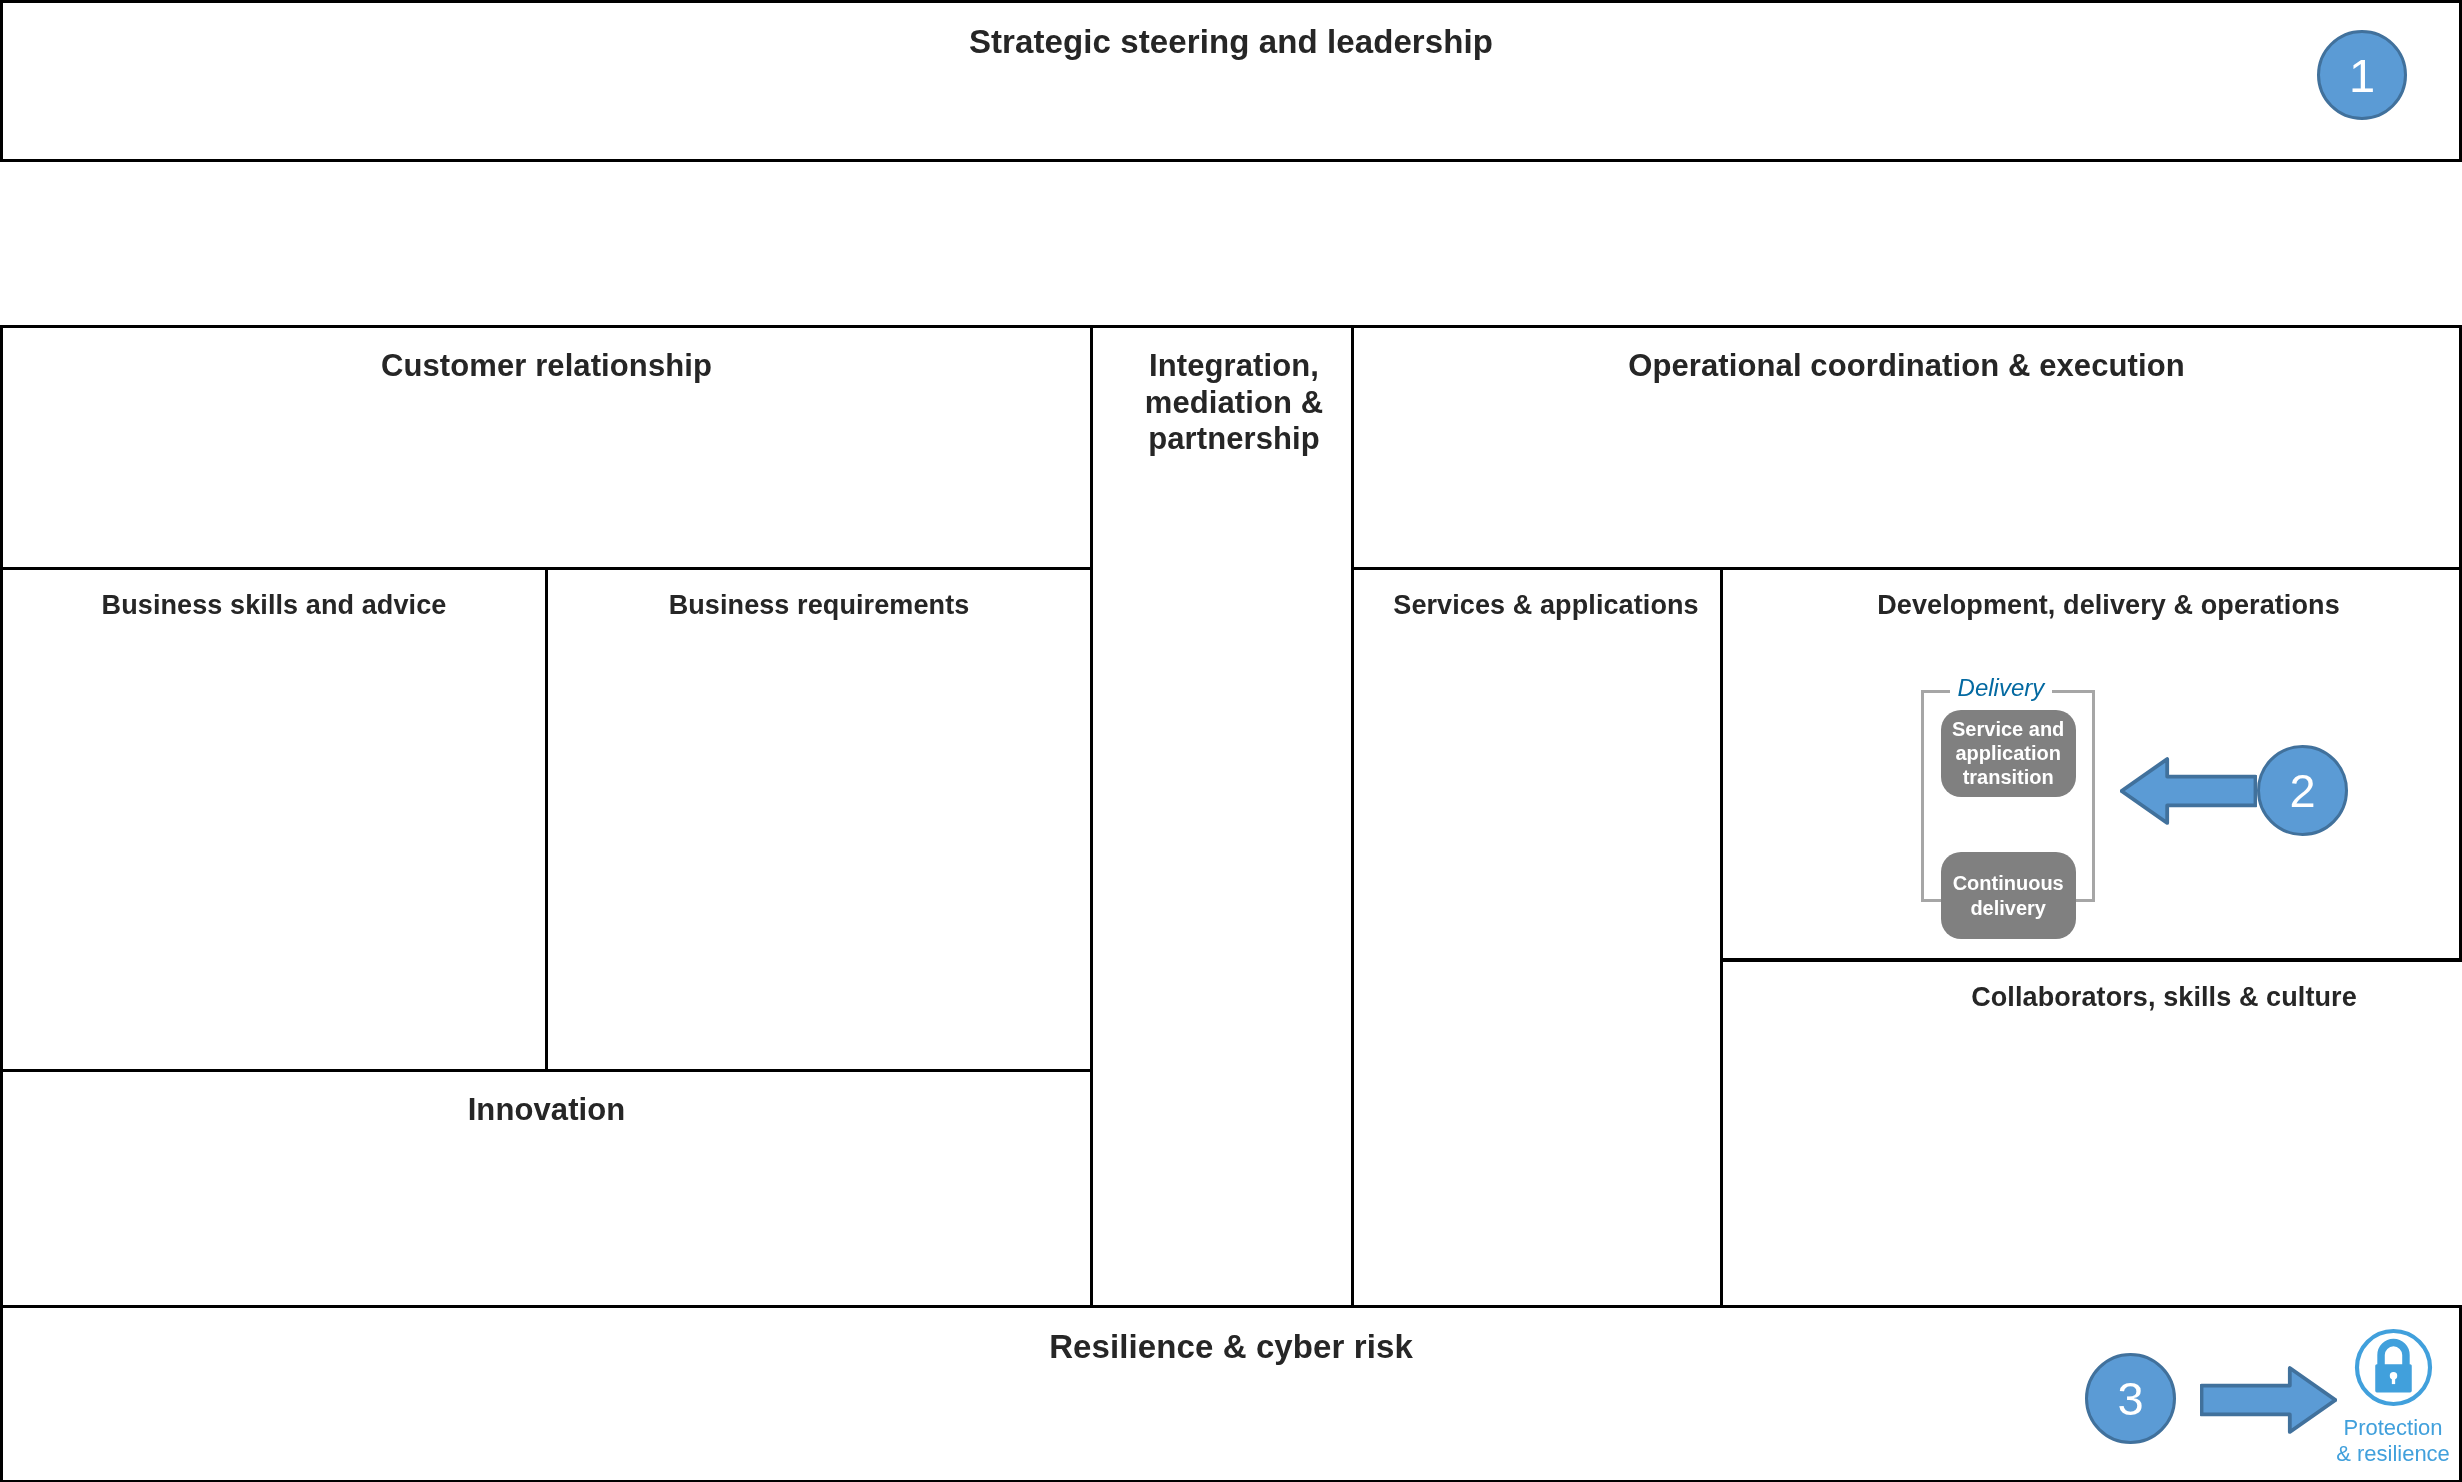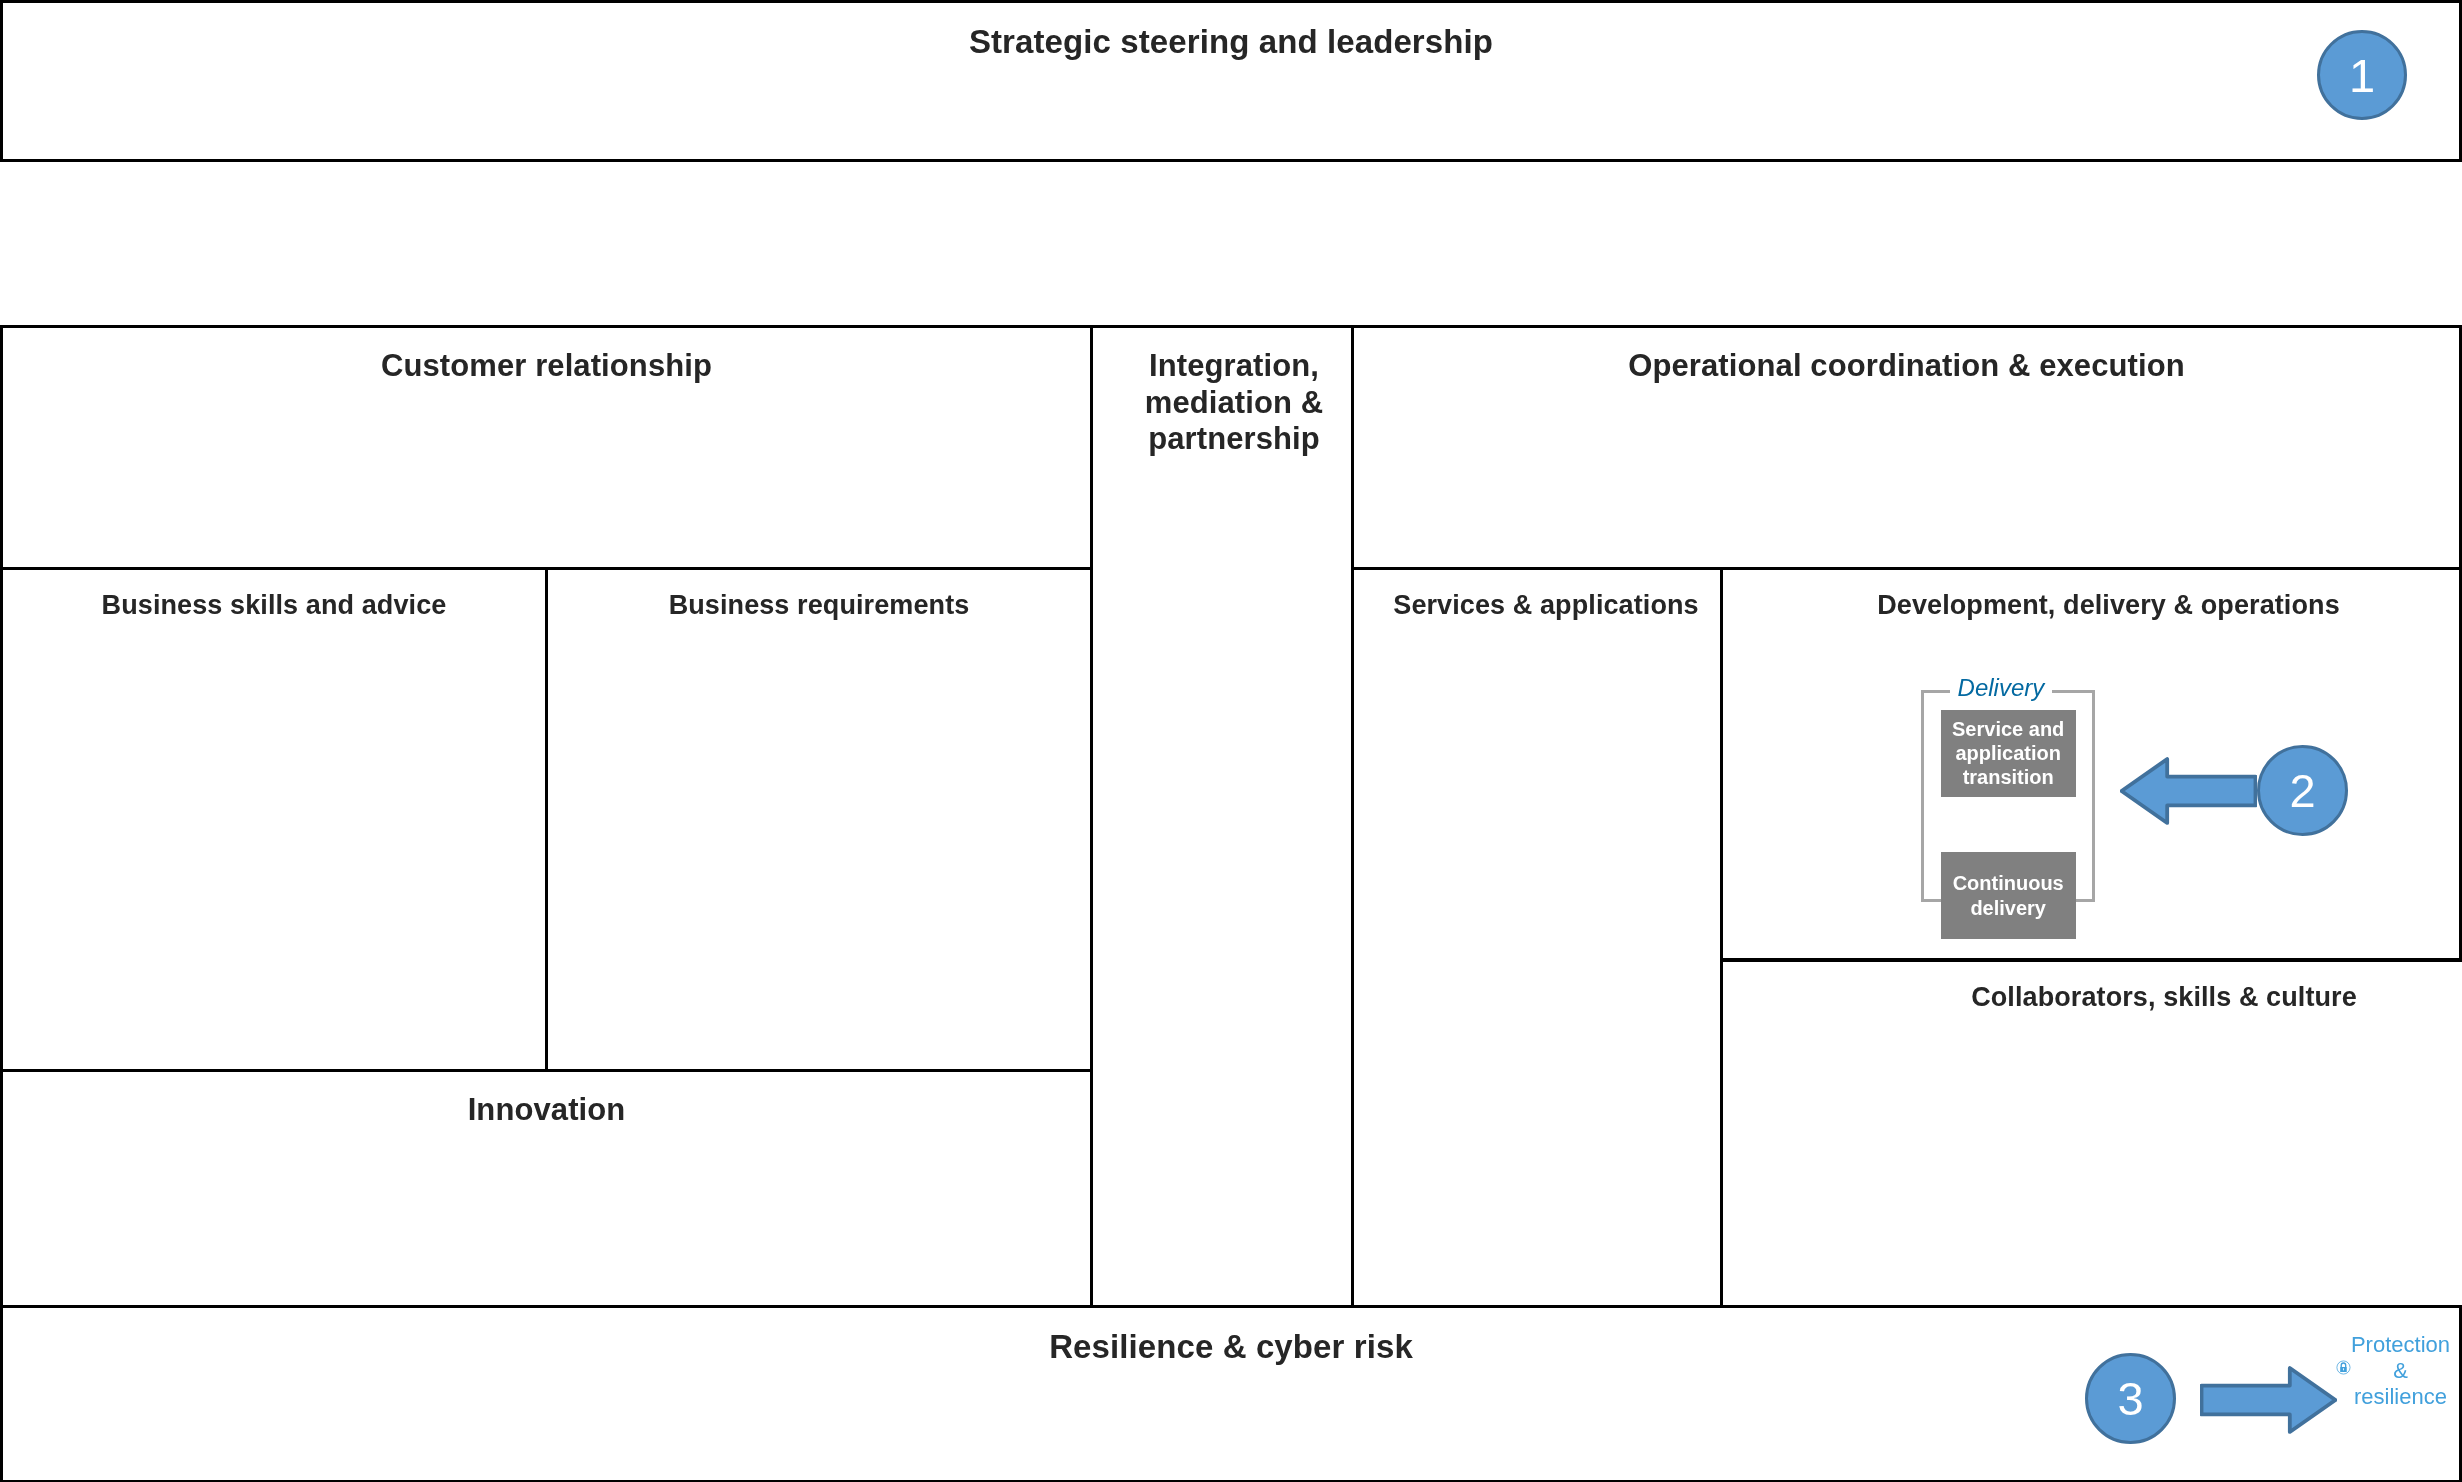"Service and application transition" .gray-box { border-radius: none -> 20px }
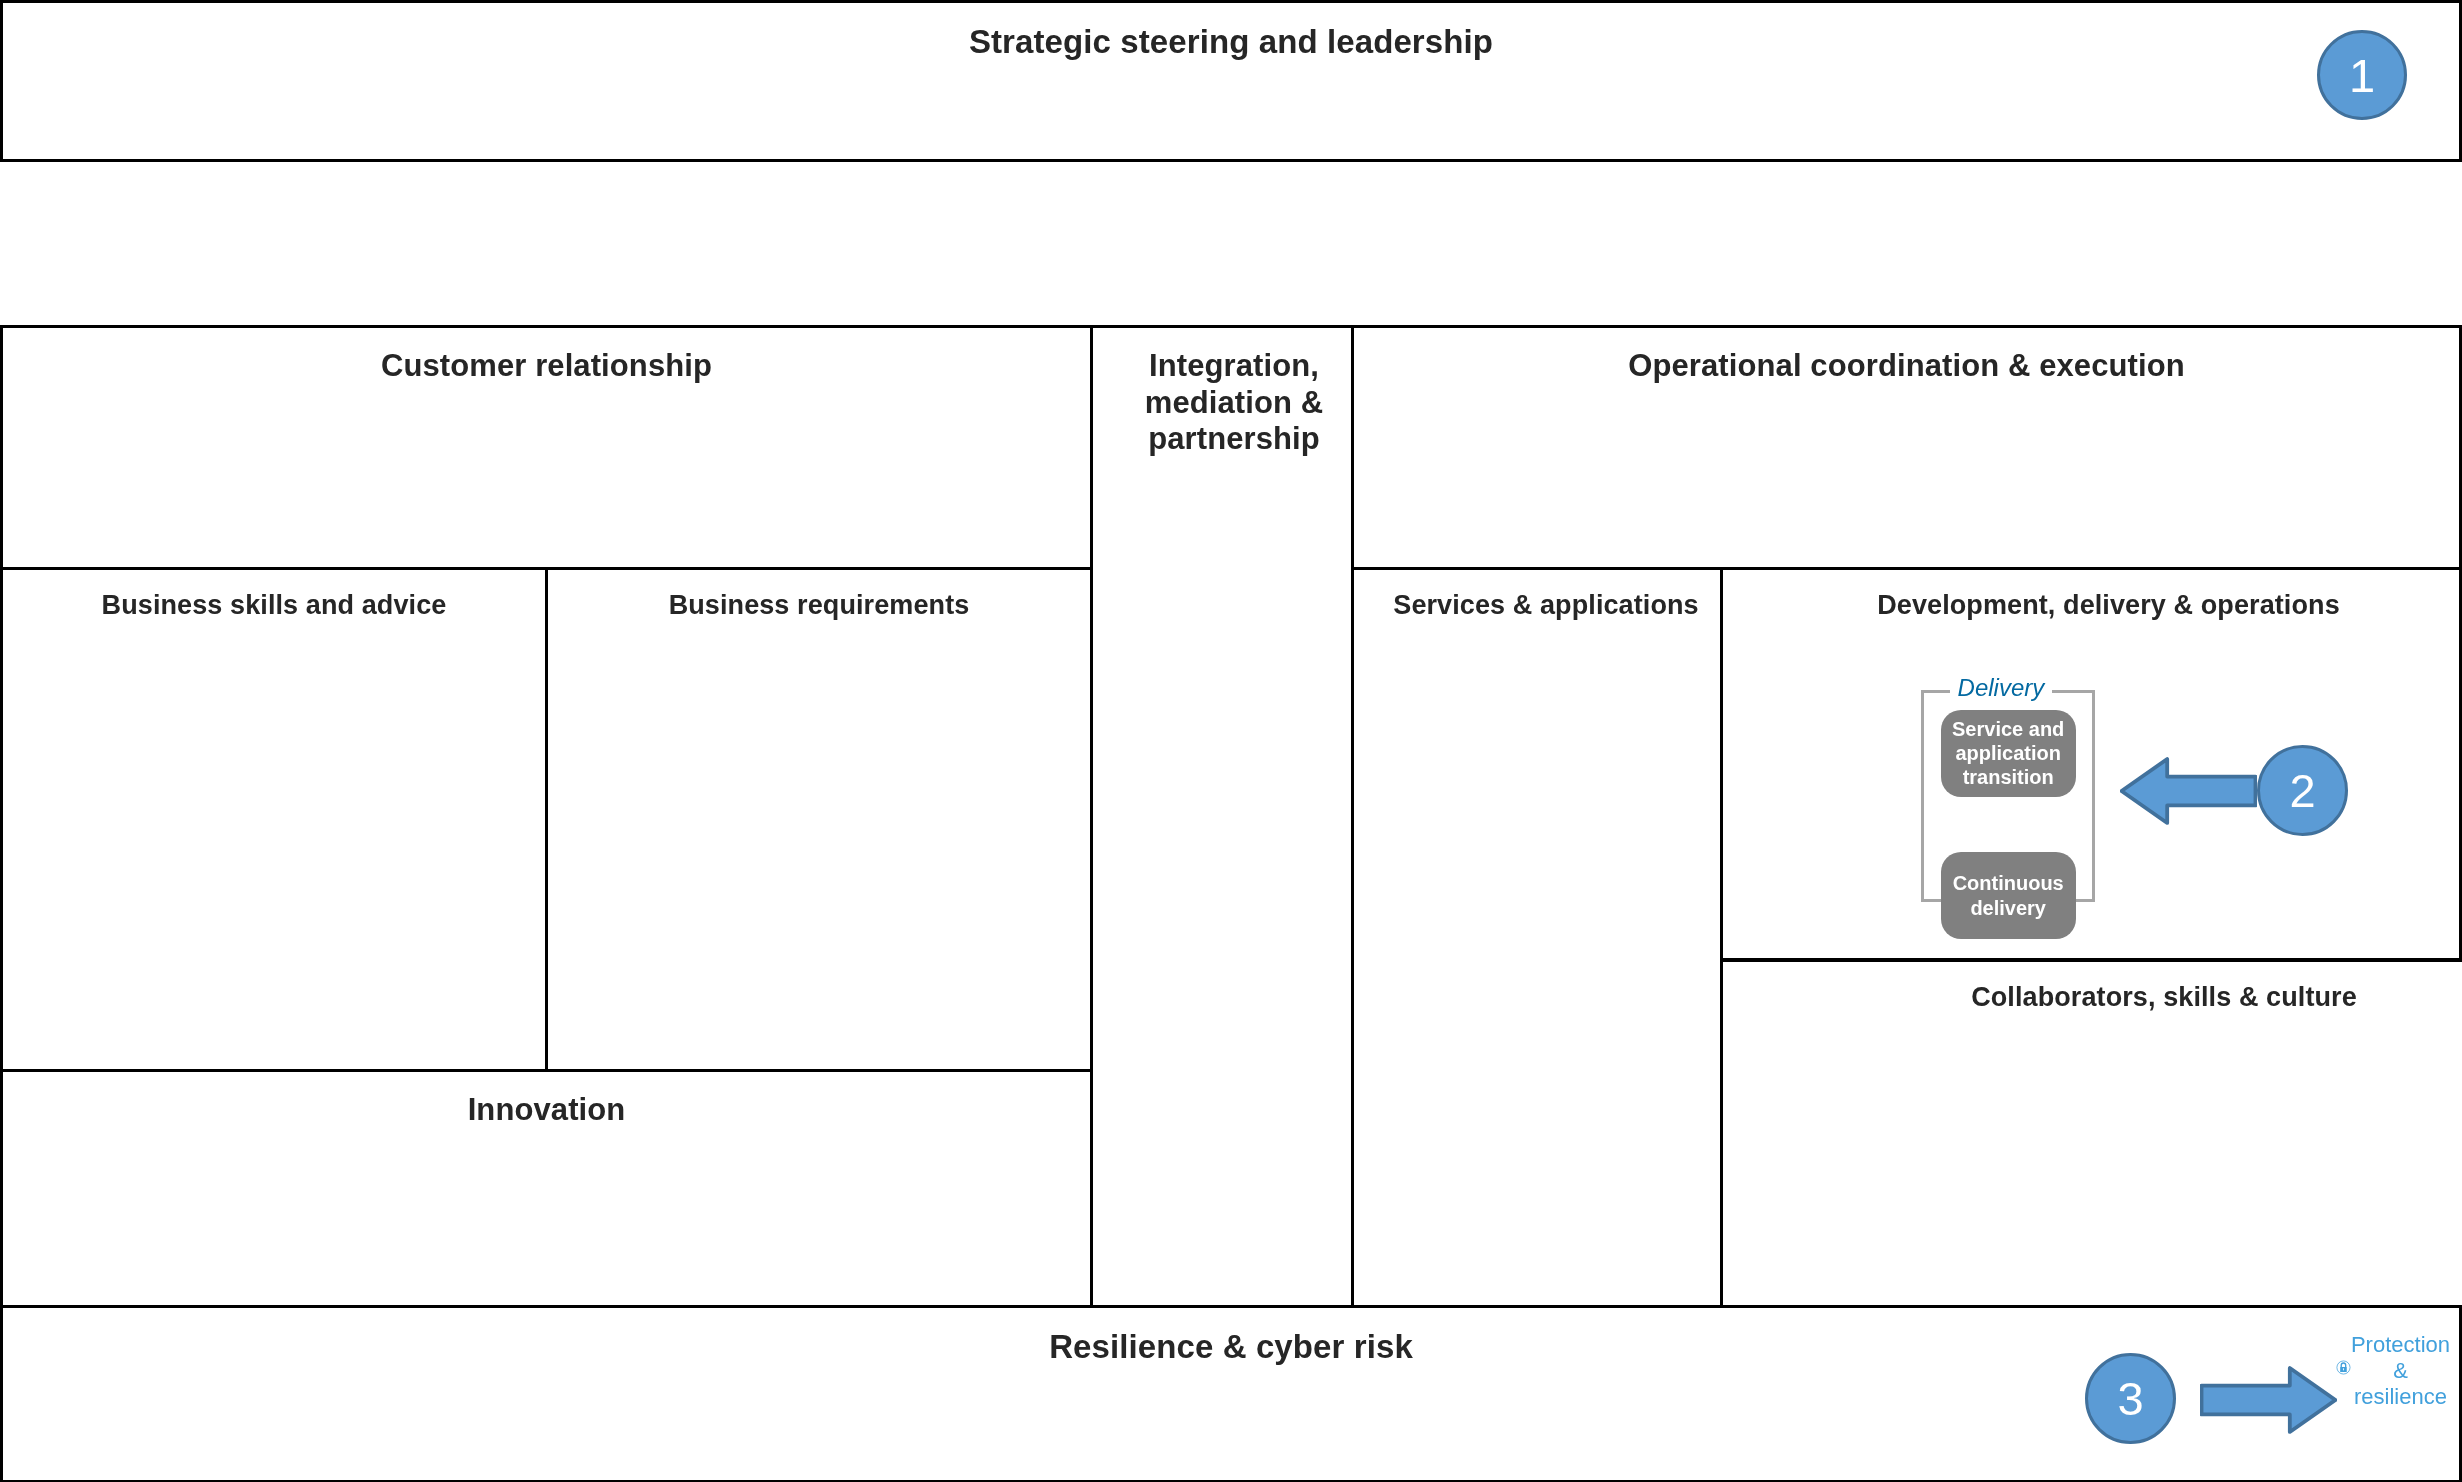"Protection" #protection-block { flex-direction: row -> column }
